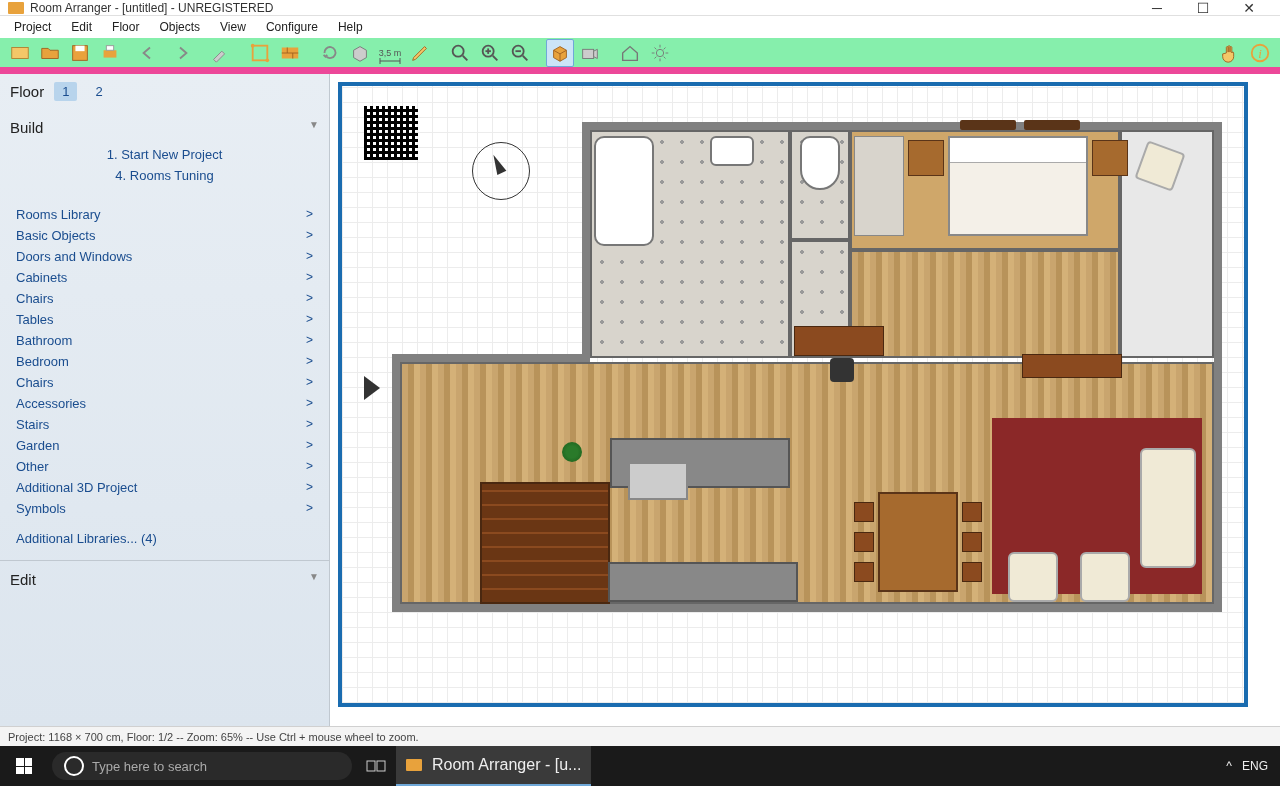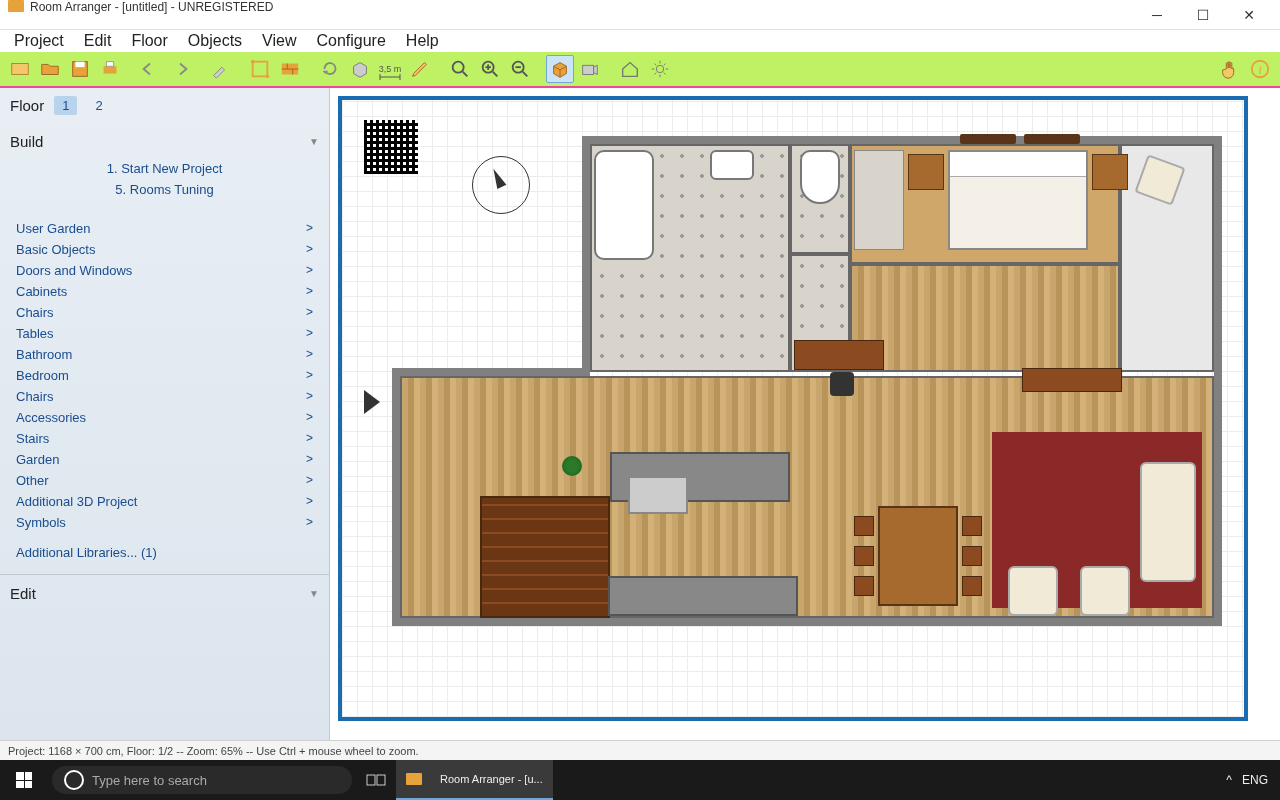"Room Arranger - [untitled] -" .titlebar { align-items: none -> center; height: 30px -> 16px }
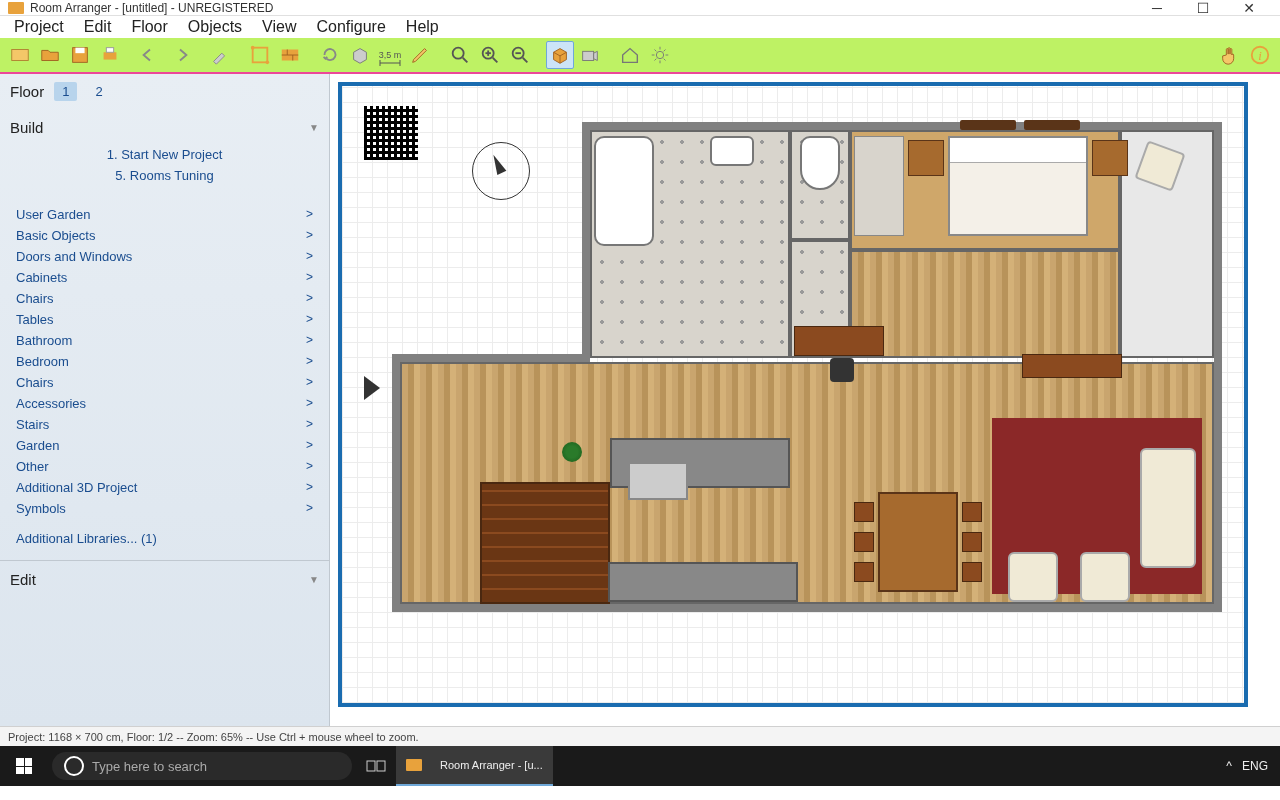"Project" .menubar .menu-item { font-size: 16px -> 12px }
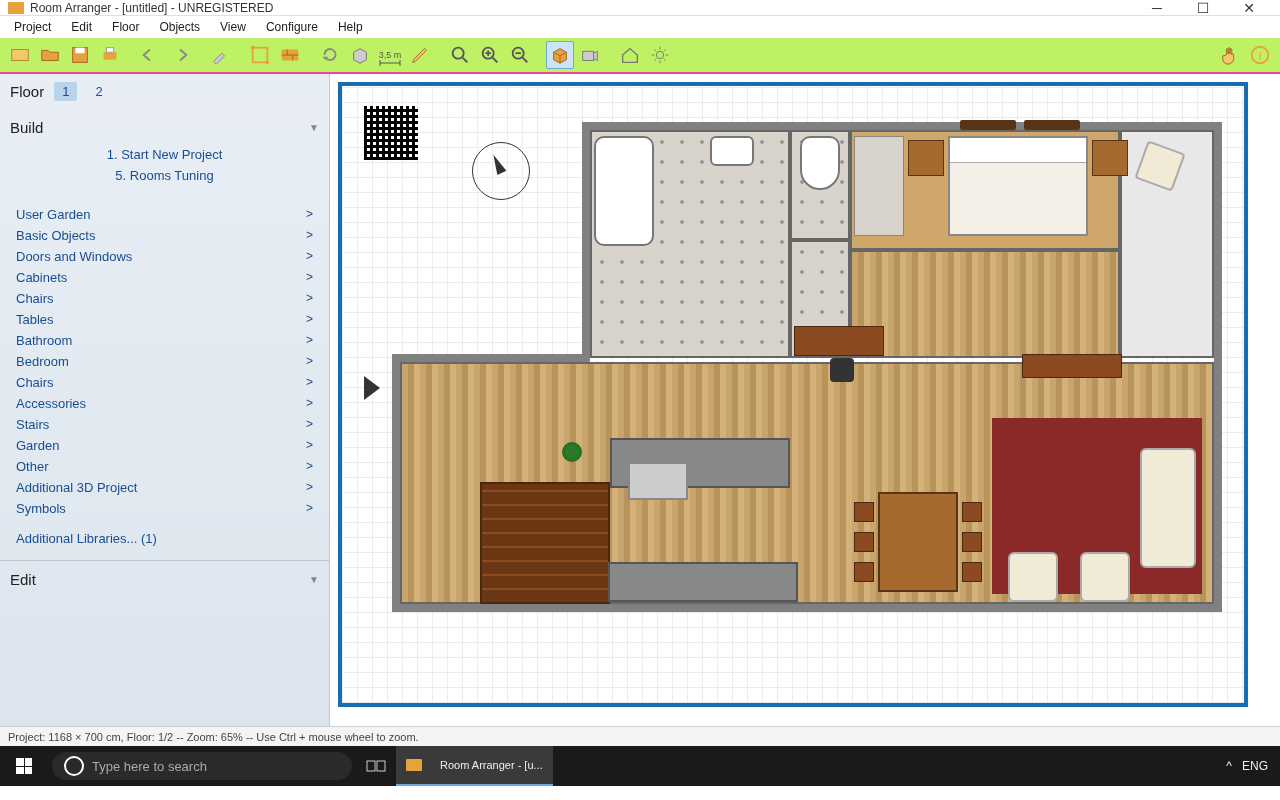"3,5 m" .toolbar { background: #bef264 -> #86efac; border-bottom: 2px solid #ec4899 -> 7px solid #ec4899 }
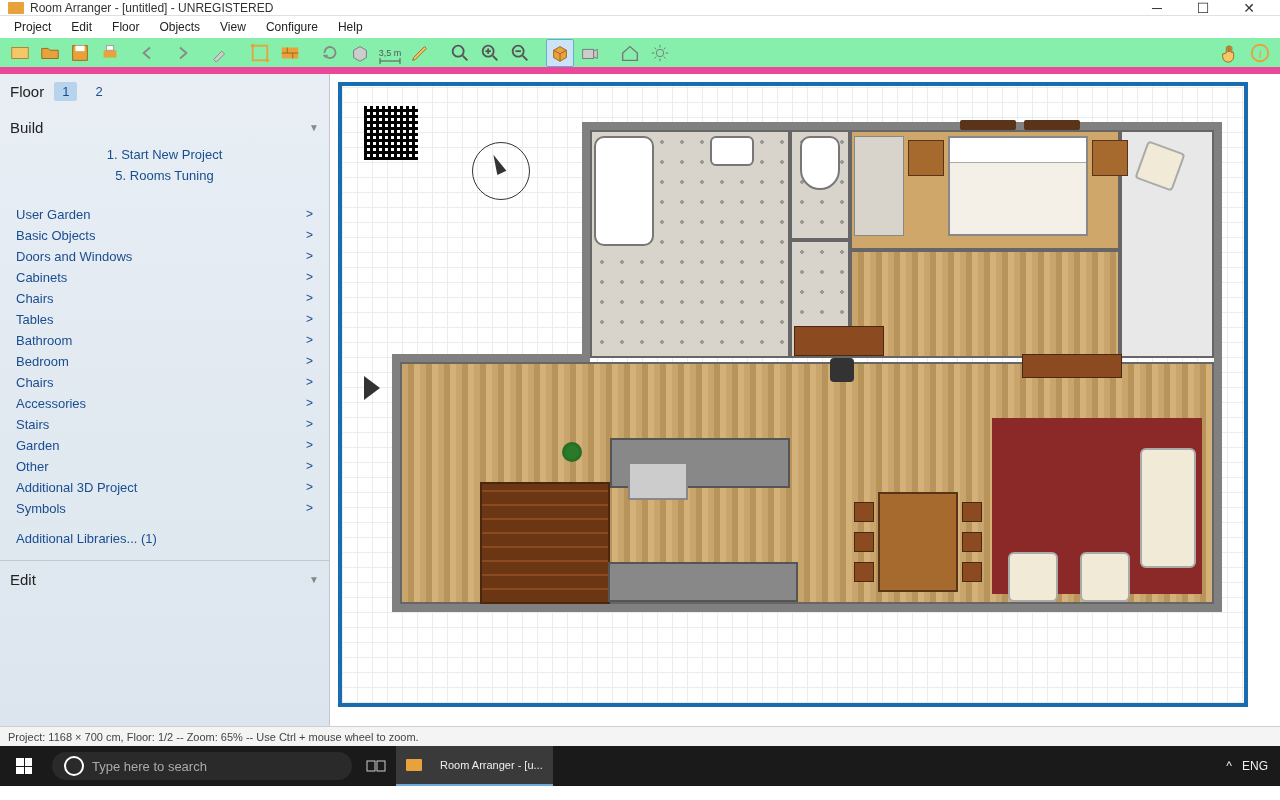"Build" .section-header { align-items: center -> none }
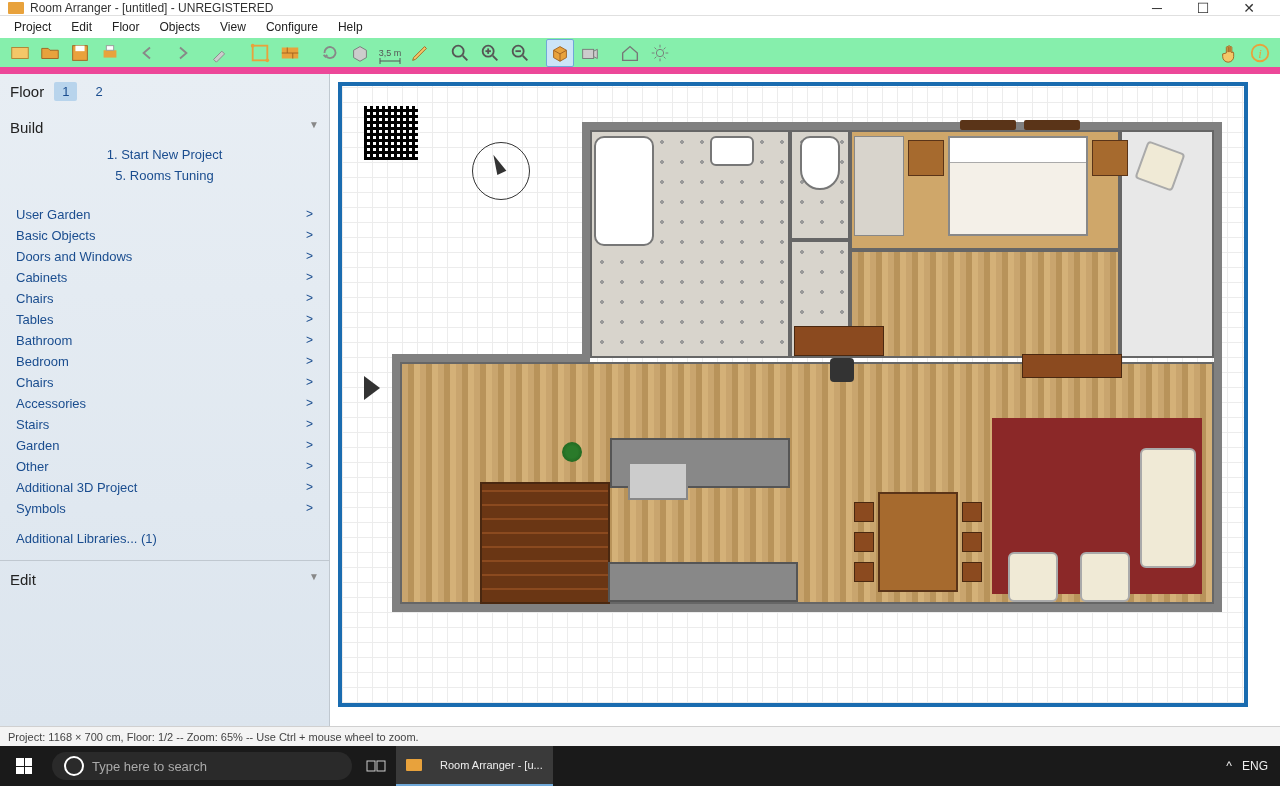"5. Rooms Tuning" div.build-item { text: 5 -> 4 }
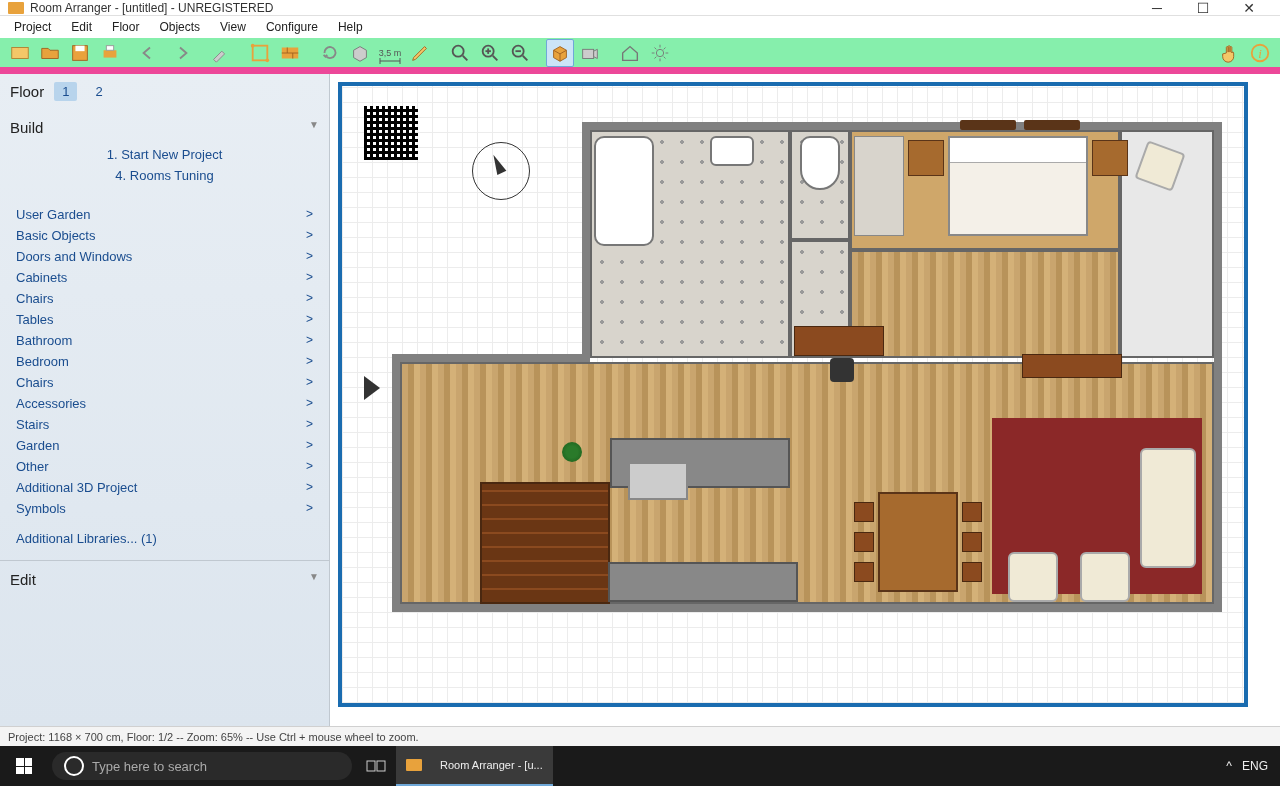"User Garden" span { text: User Garden -> Rooms Library }
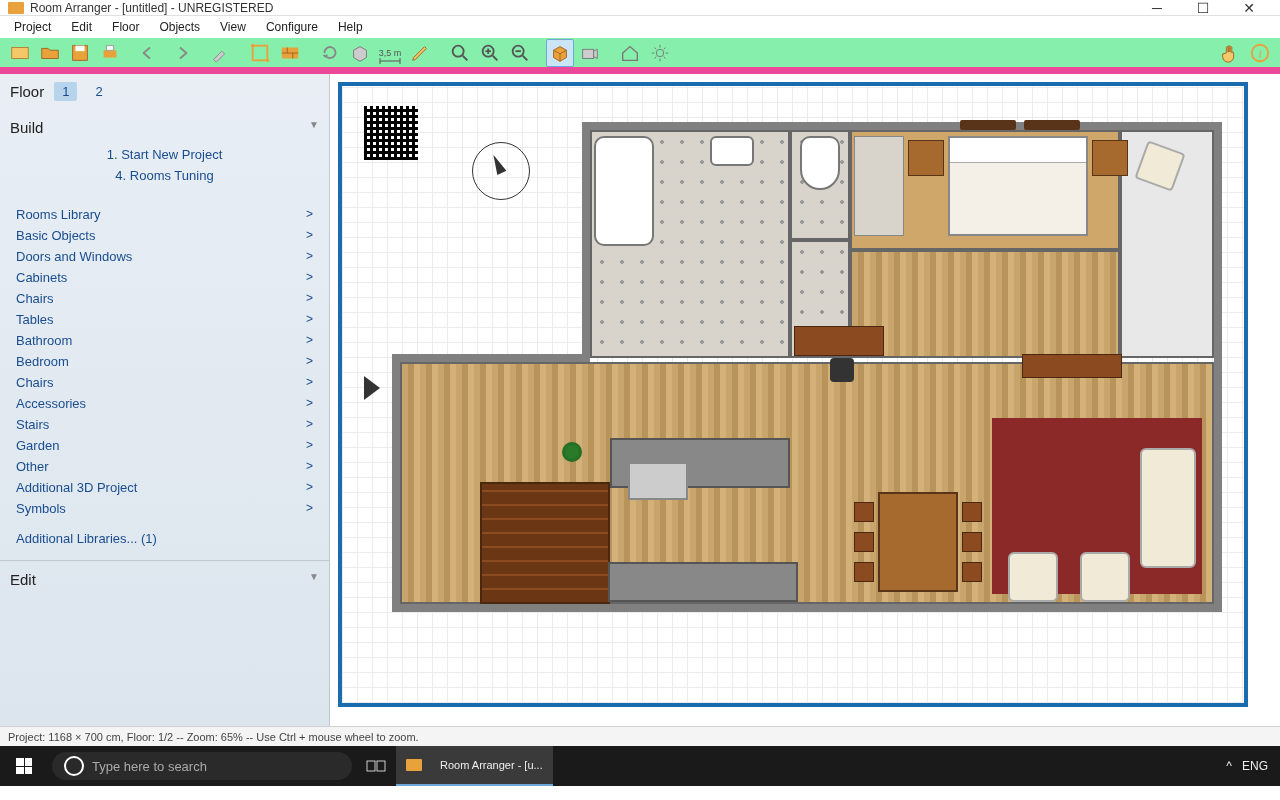"Additional Libraries... (1)" div.add-lib { text: 1 -> 4 }
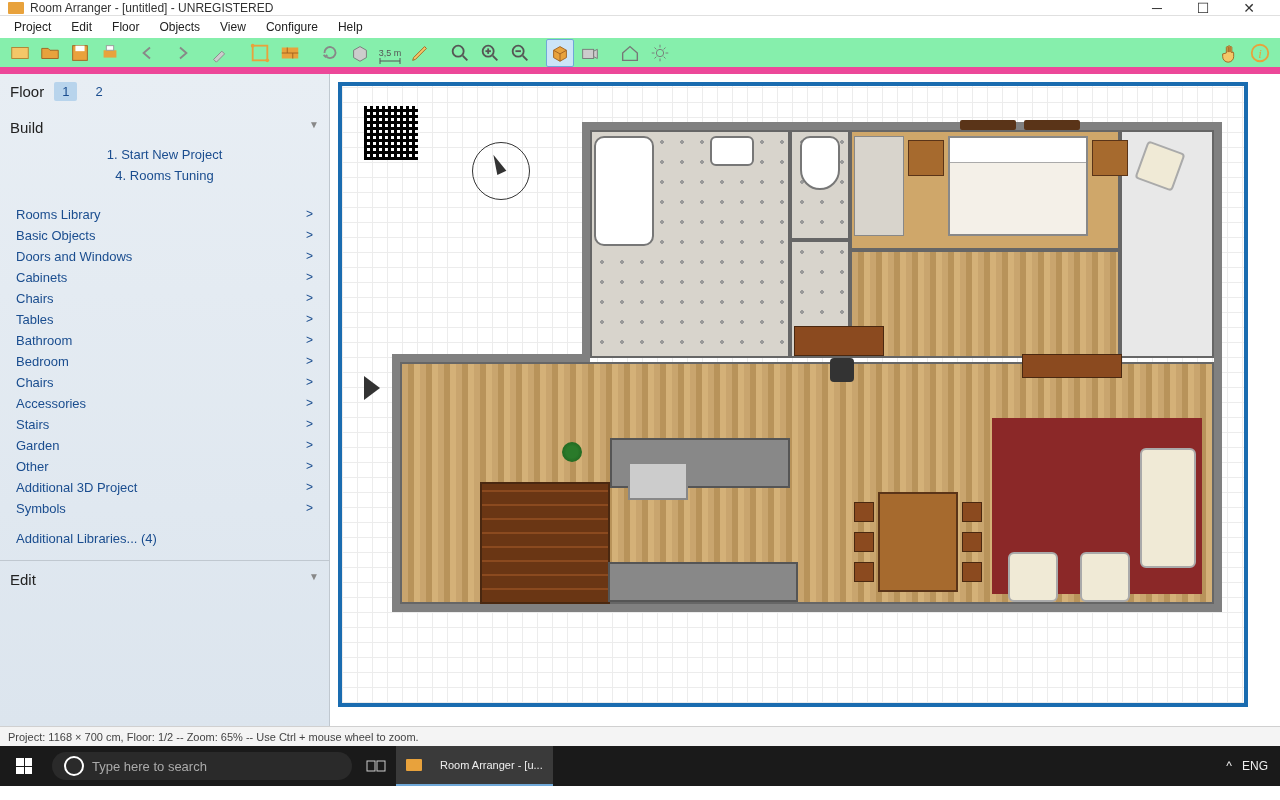"Room Arranger - [u..." .app-task { font-size: 11px -> 16px; gap: 18px -> 10px }
